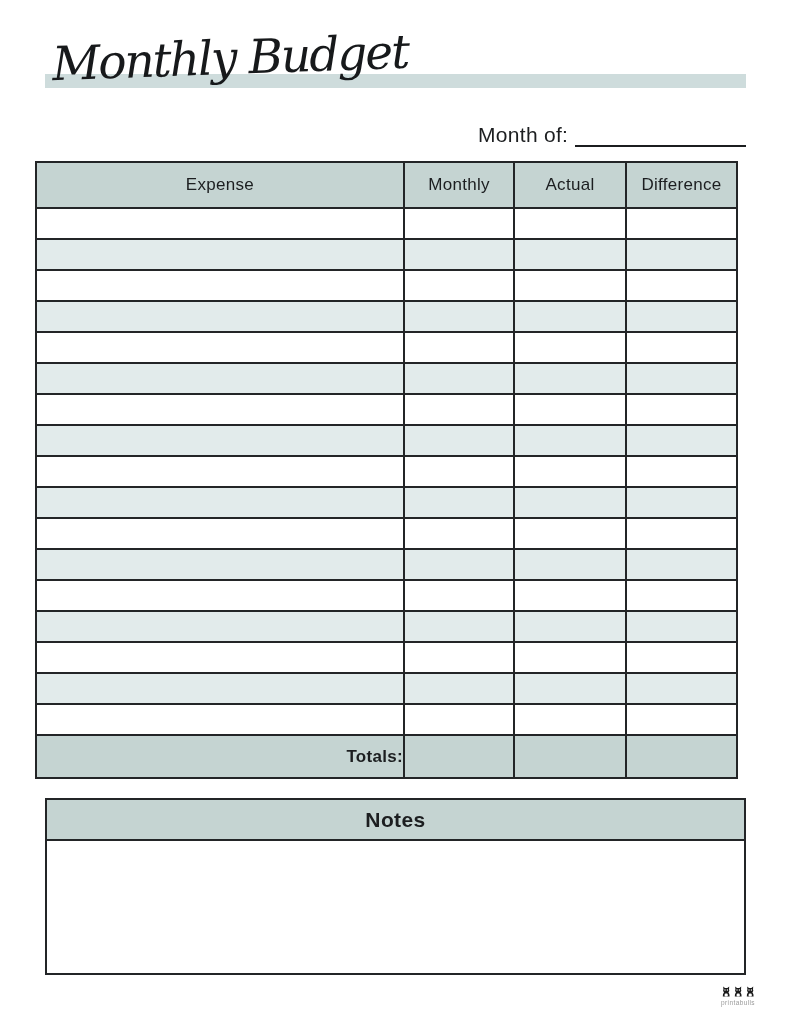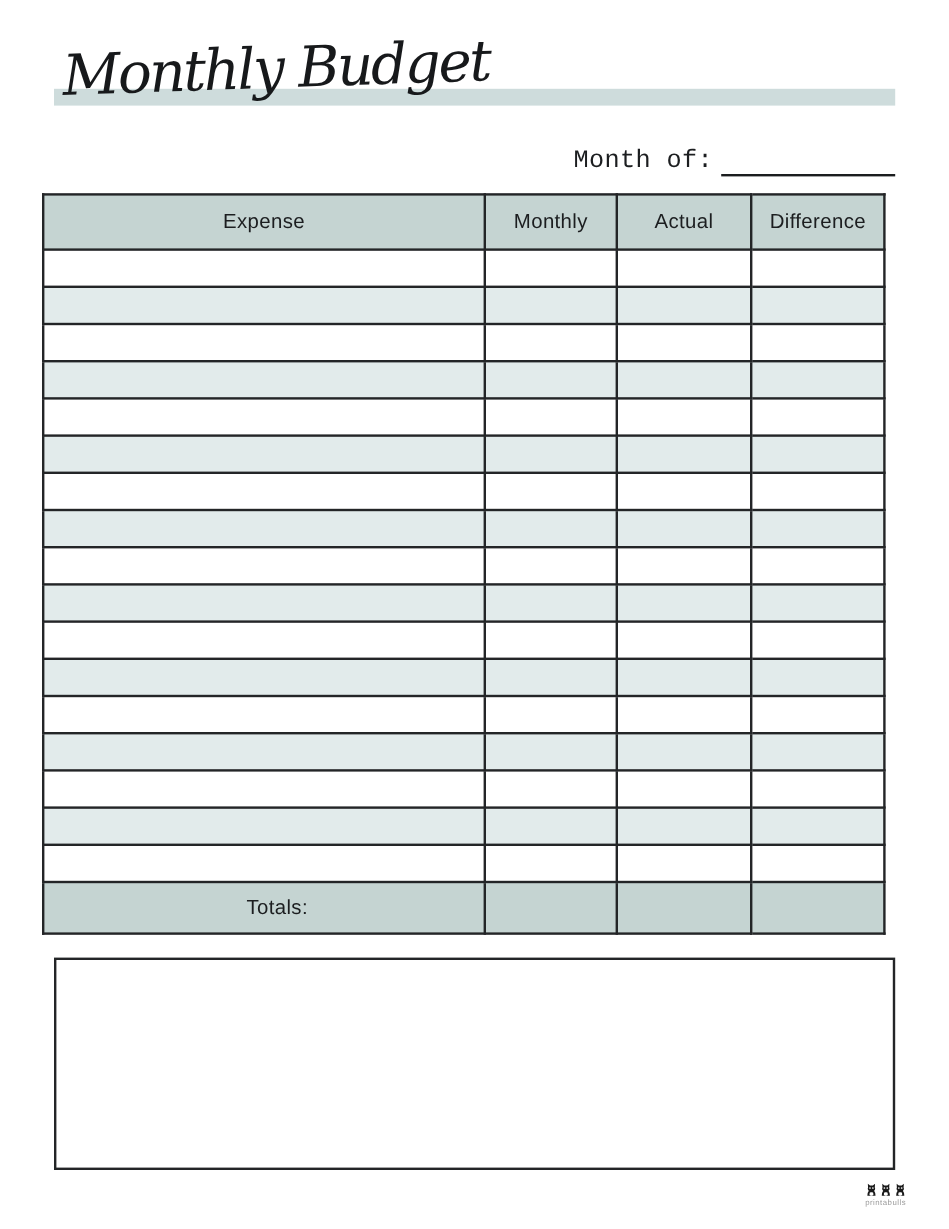"Month of:" .month-row { font-family: Liberation Mono, monospace -> none }
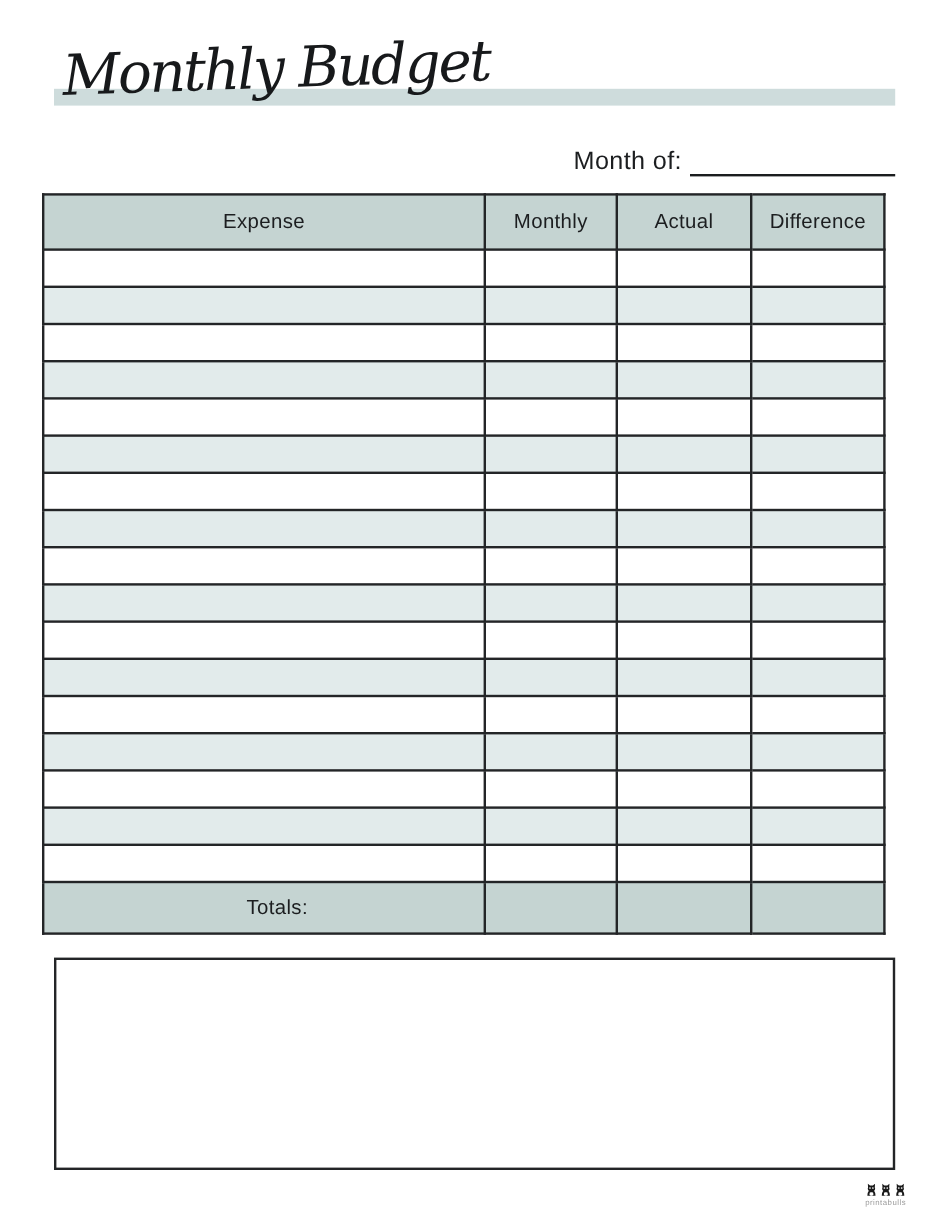"Totals:" table.budget tfoot td:first-child { font-weight: none -> bold; text-align: center -> right }
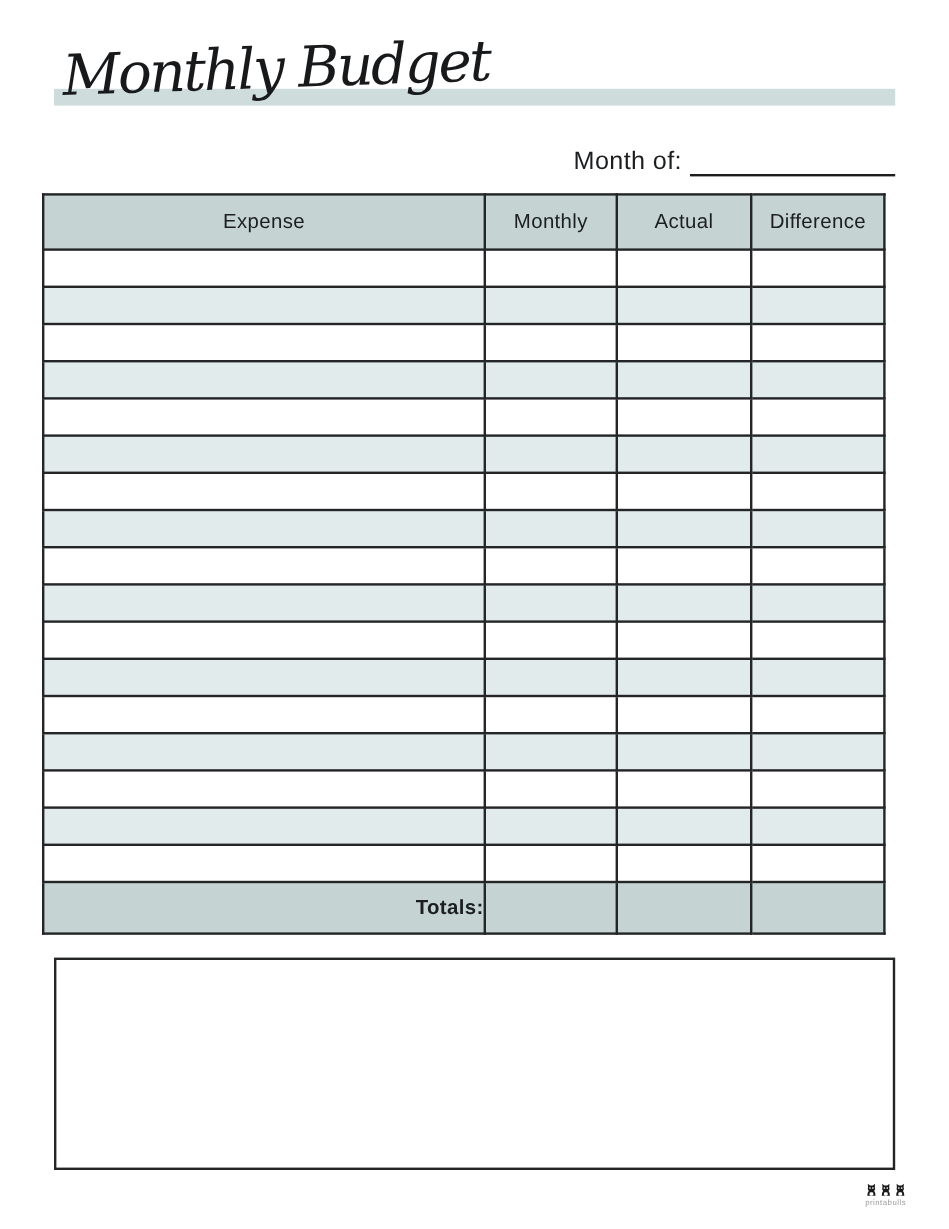"Notes" div.notes-header { html: none -> <div>Notes</div> }
